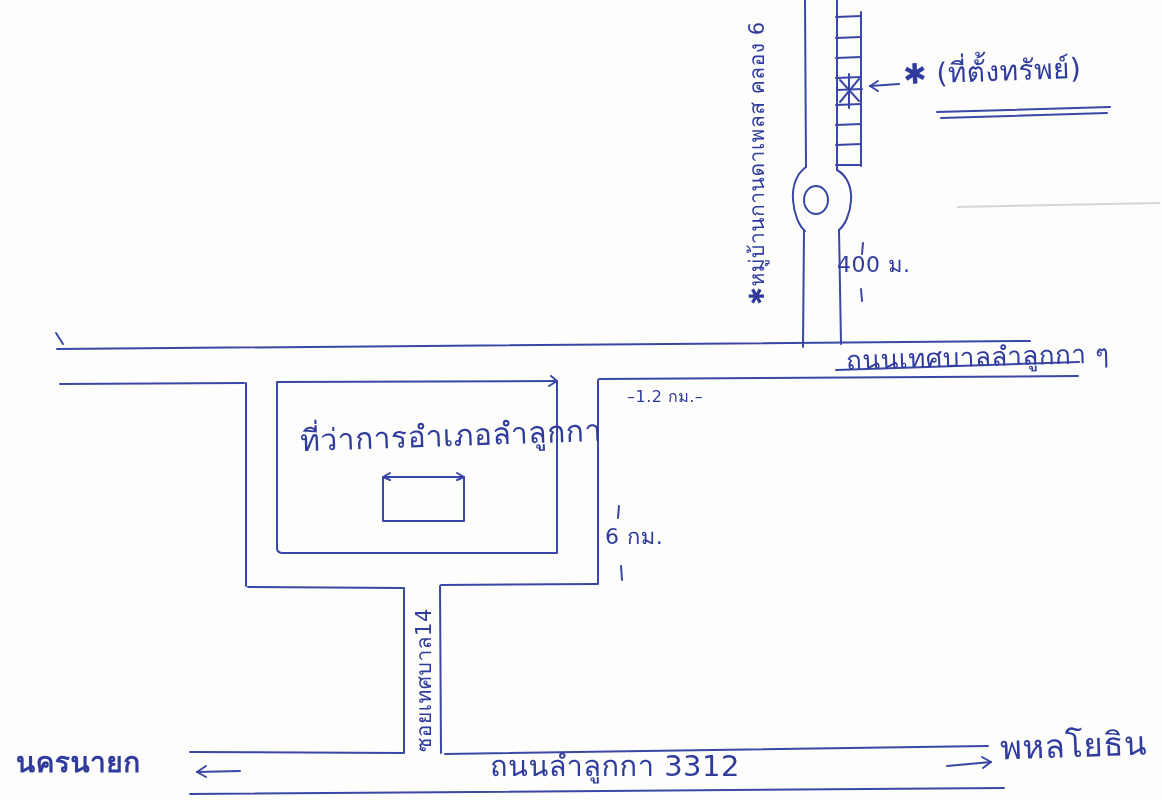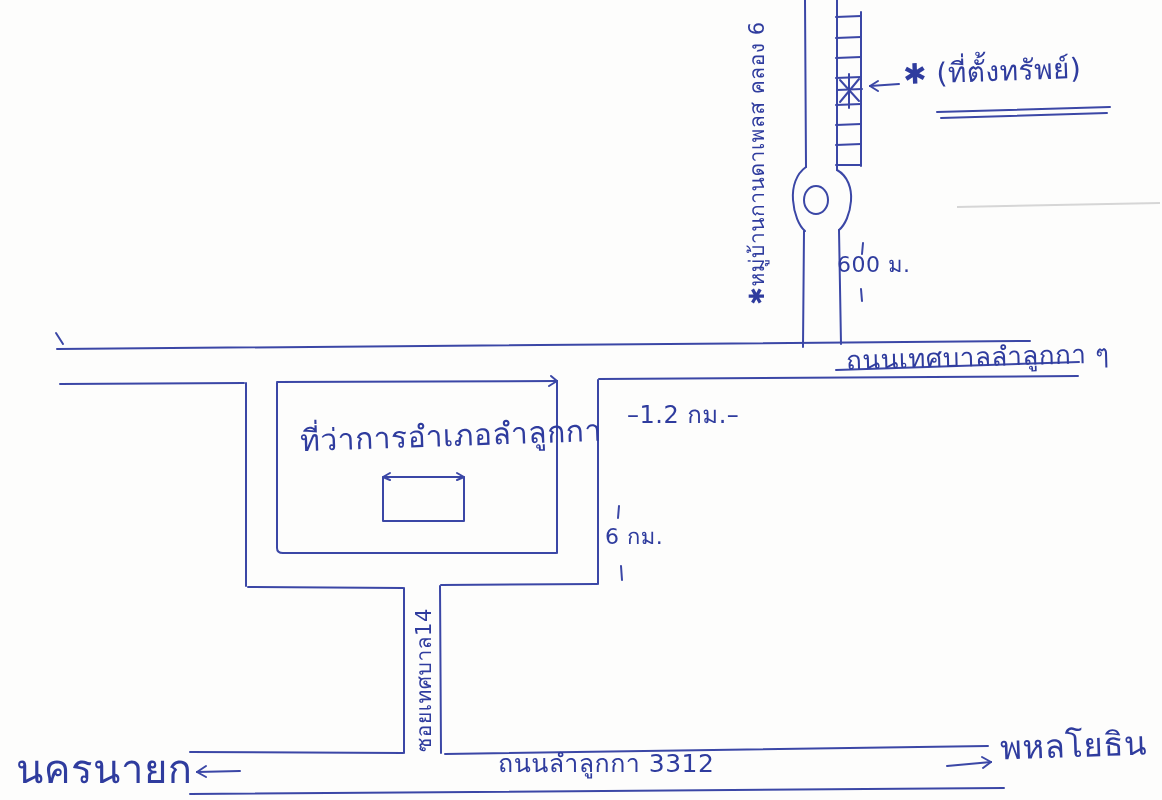"600 ม." div.lbl { text: 600 -> 400 }
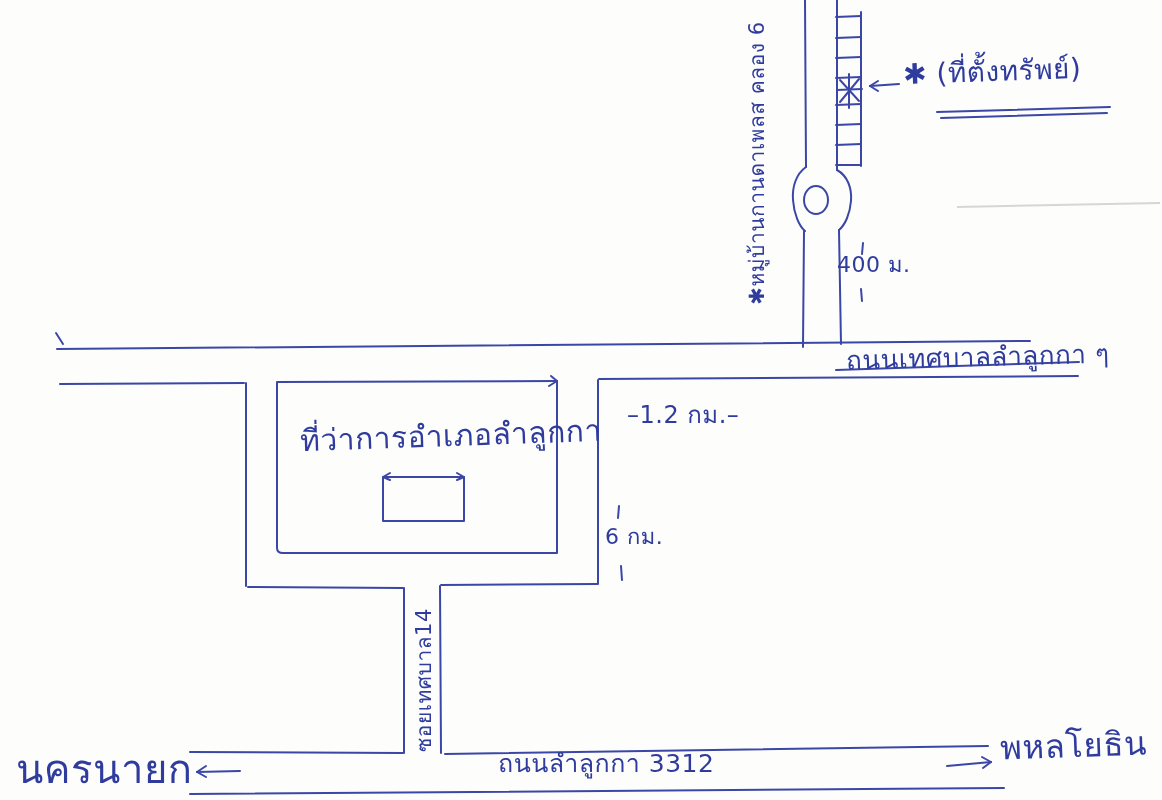"–1.2 กม.–" div.lbl { font-size: 24px -> 16px; top: 403px -> 389px }
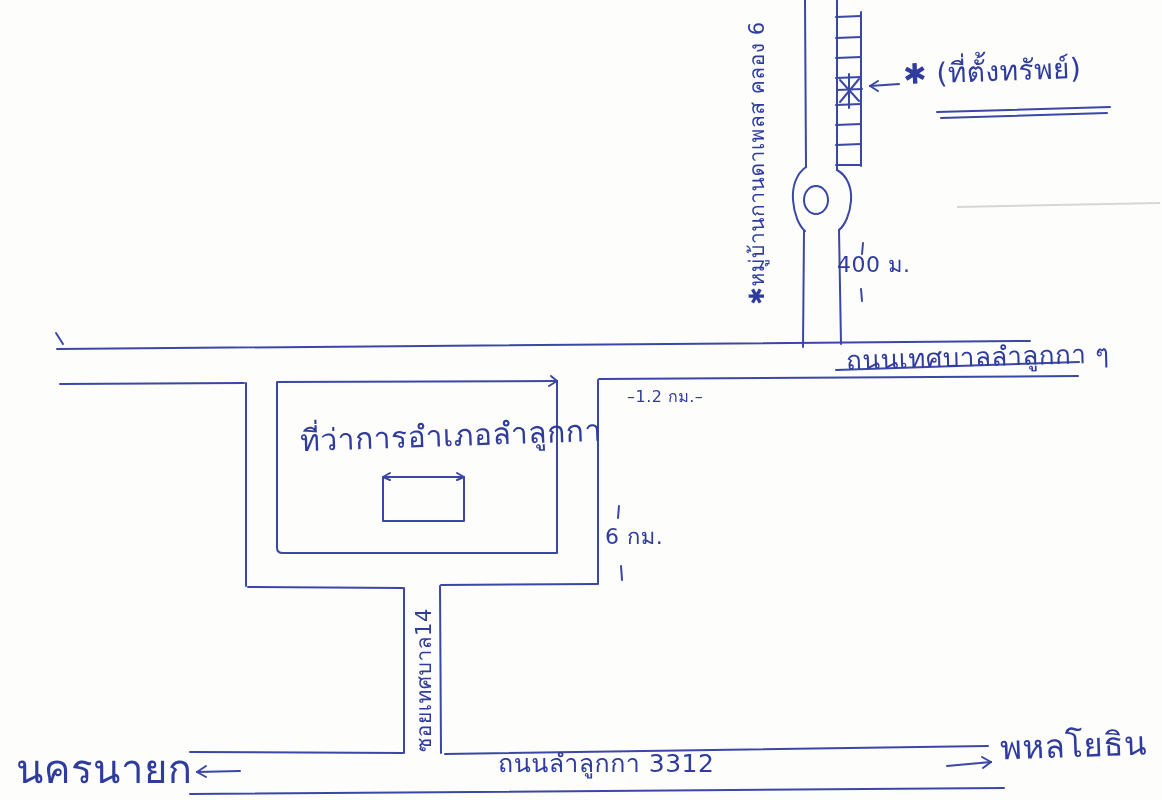"นครนายก" div.lbl { font-size: 40px -> 28px; font-weight: none -> bold }
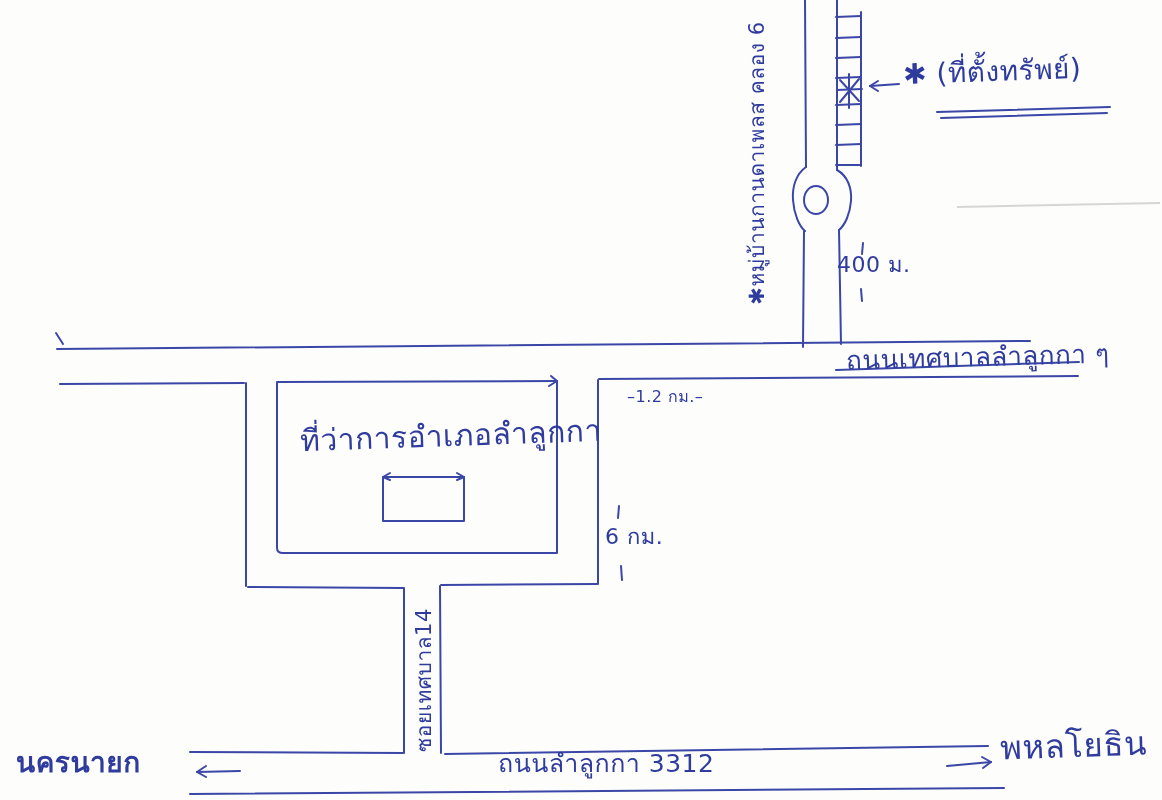"ถนนลำลูกกา 3312" div.lbl { font-size: 25px -> 29px; margin-left: 8px -> none }
